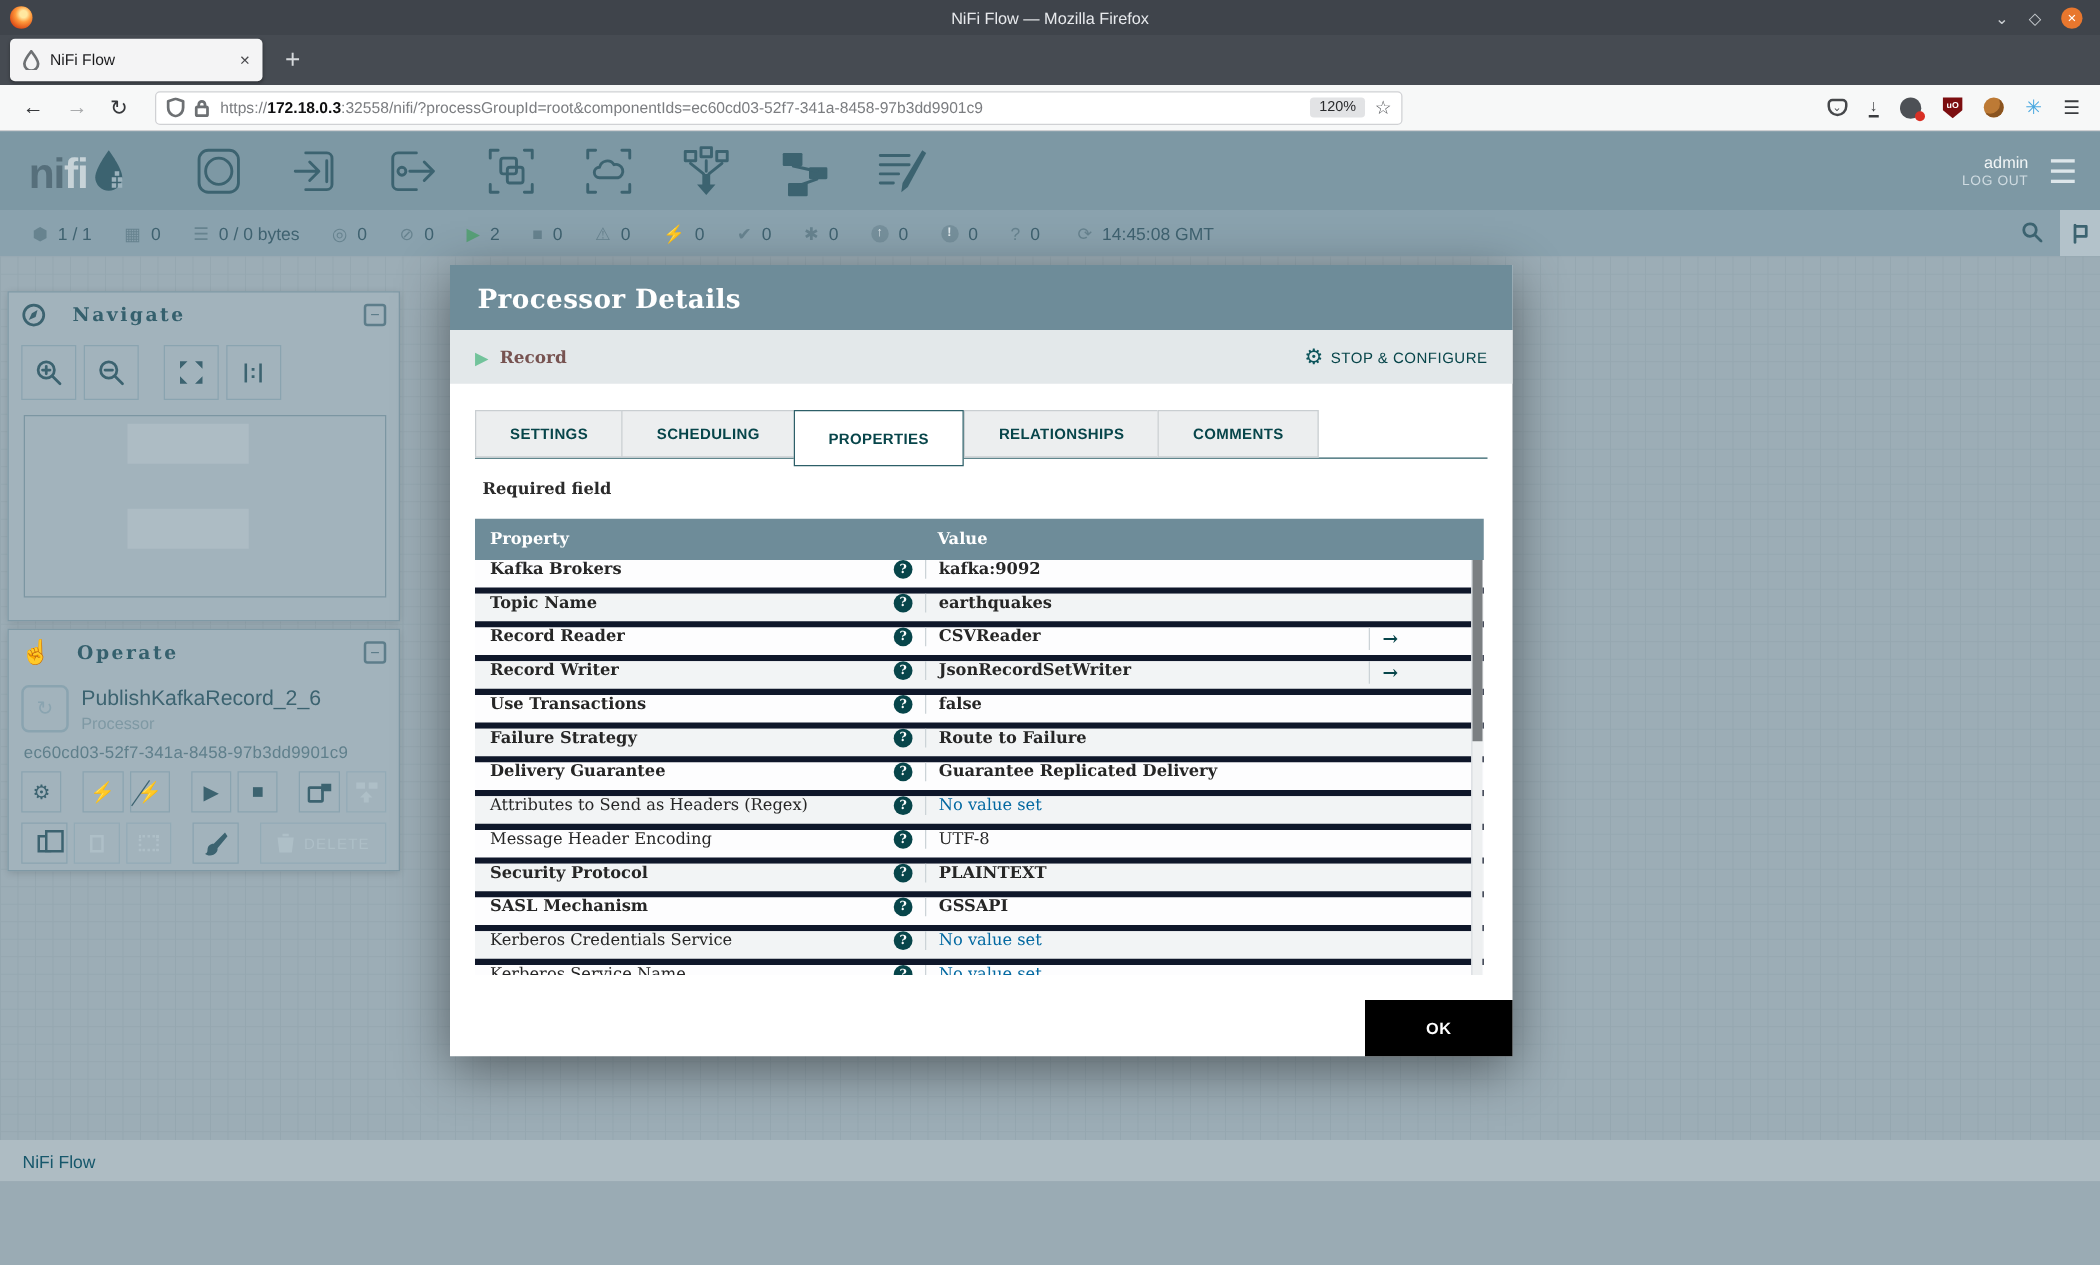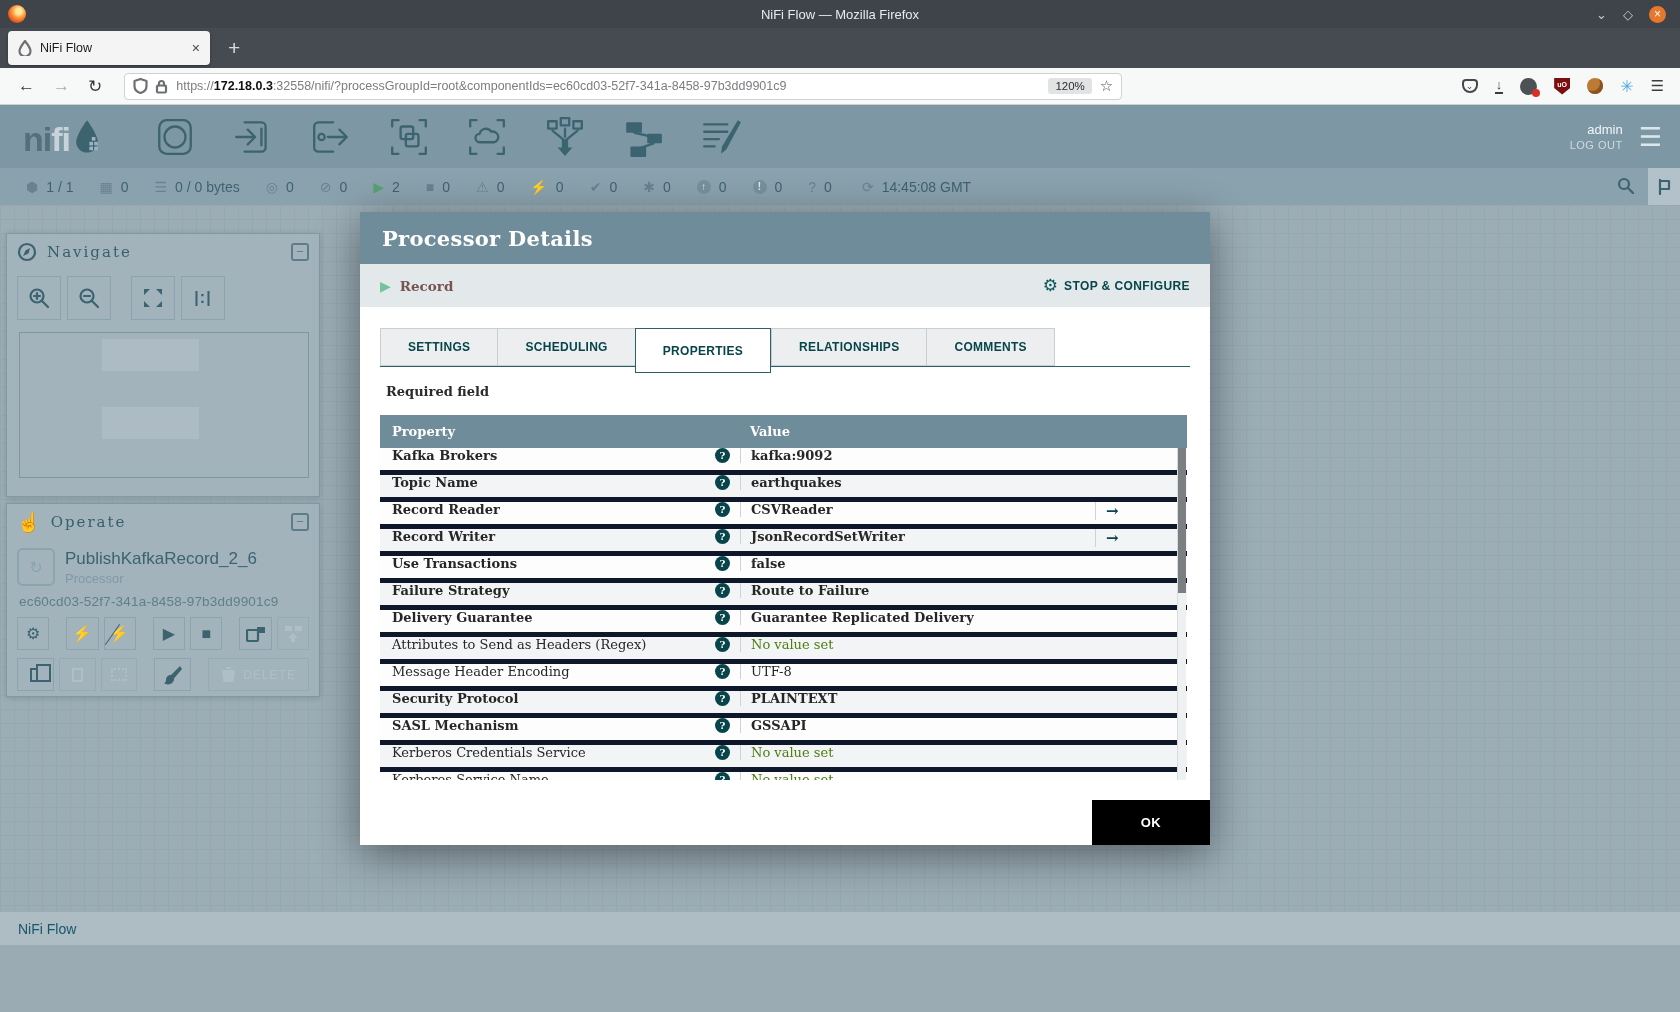"Navigate" .panel-title { font-weight: none -> bold; margin-left: 10px -> 21px }
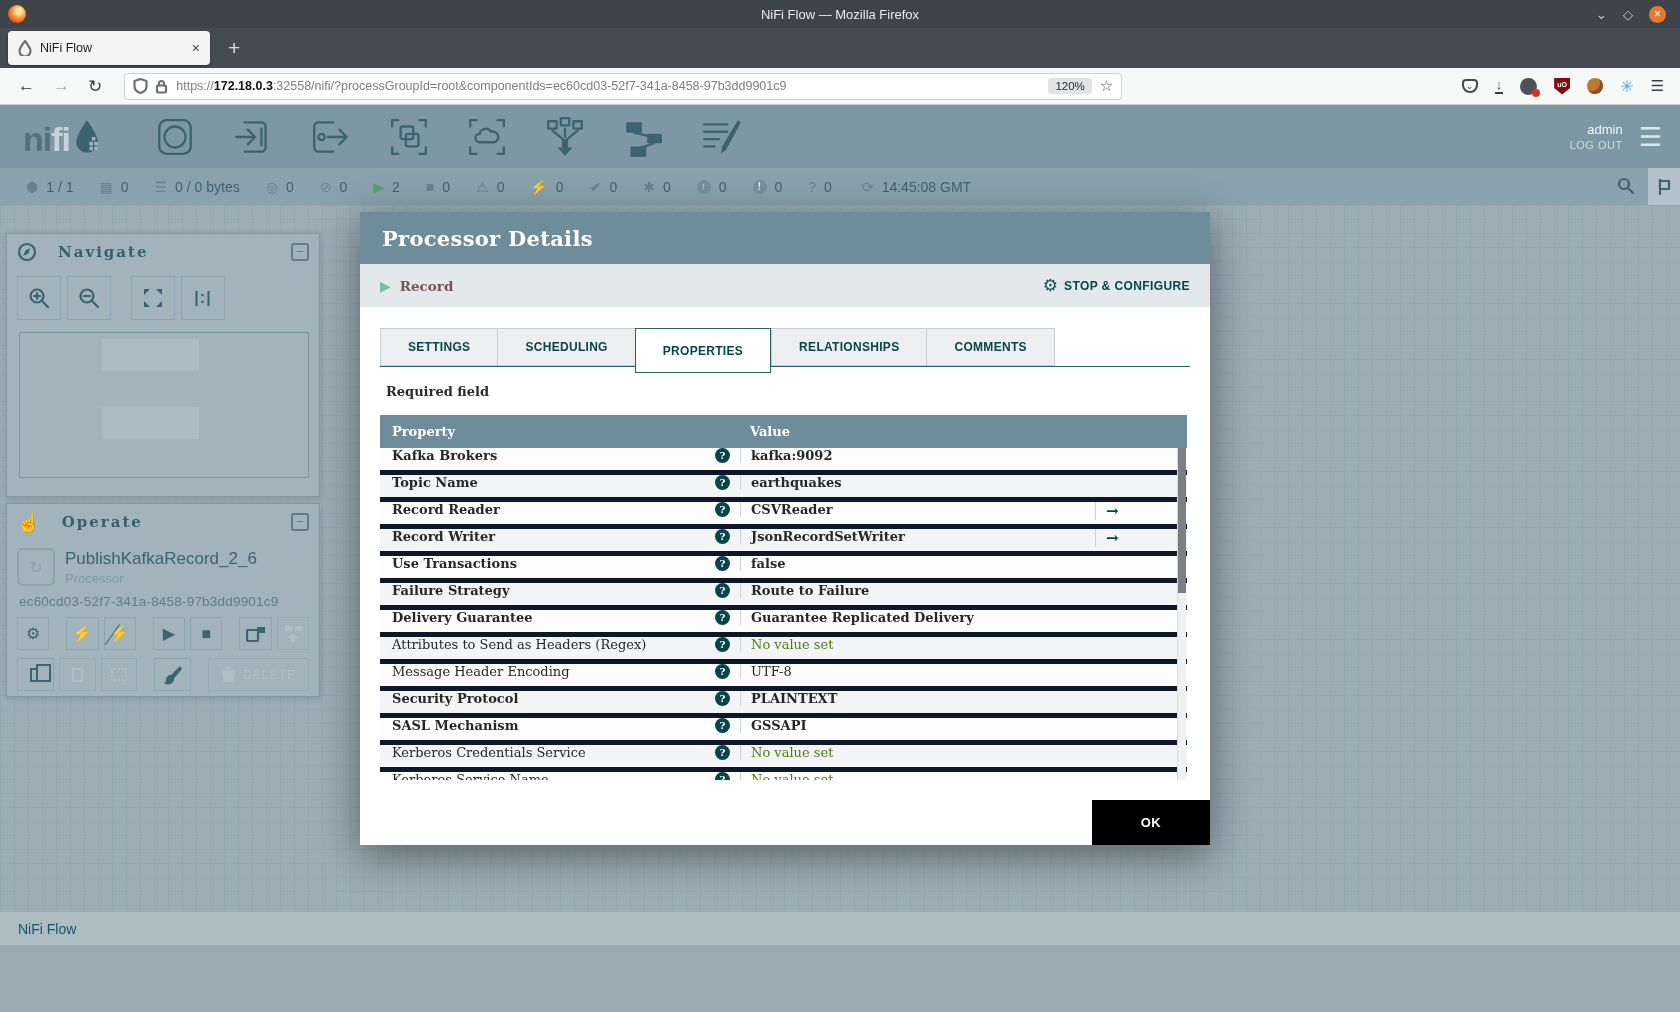"STOP & CONFIGURE" .d-action .lbl { font-weight: bold -> normal }
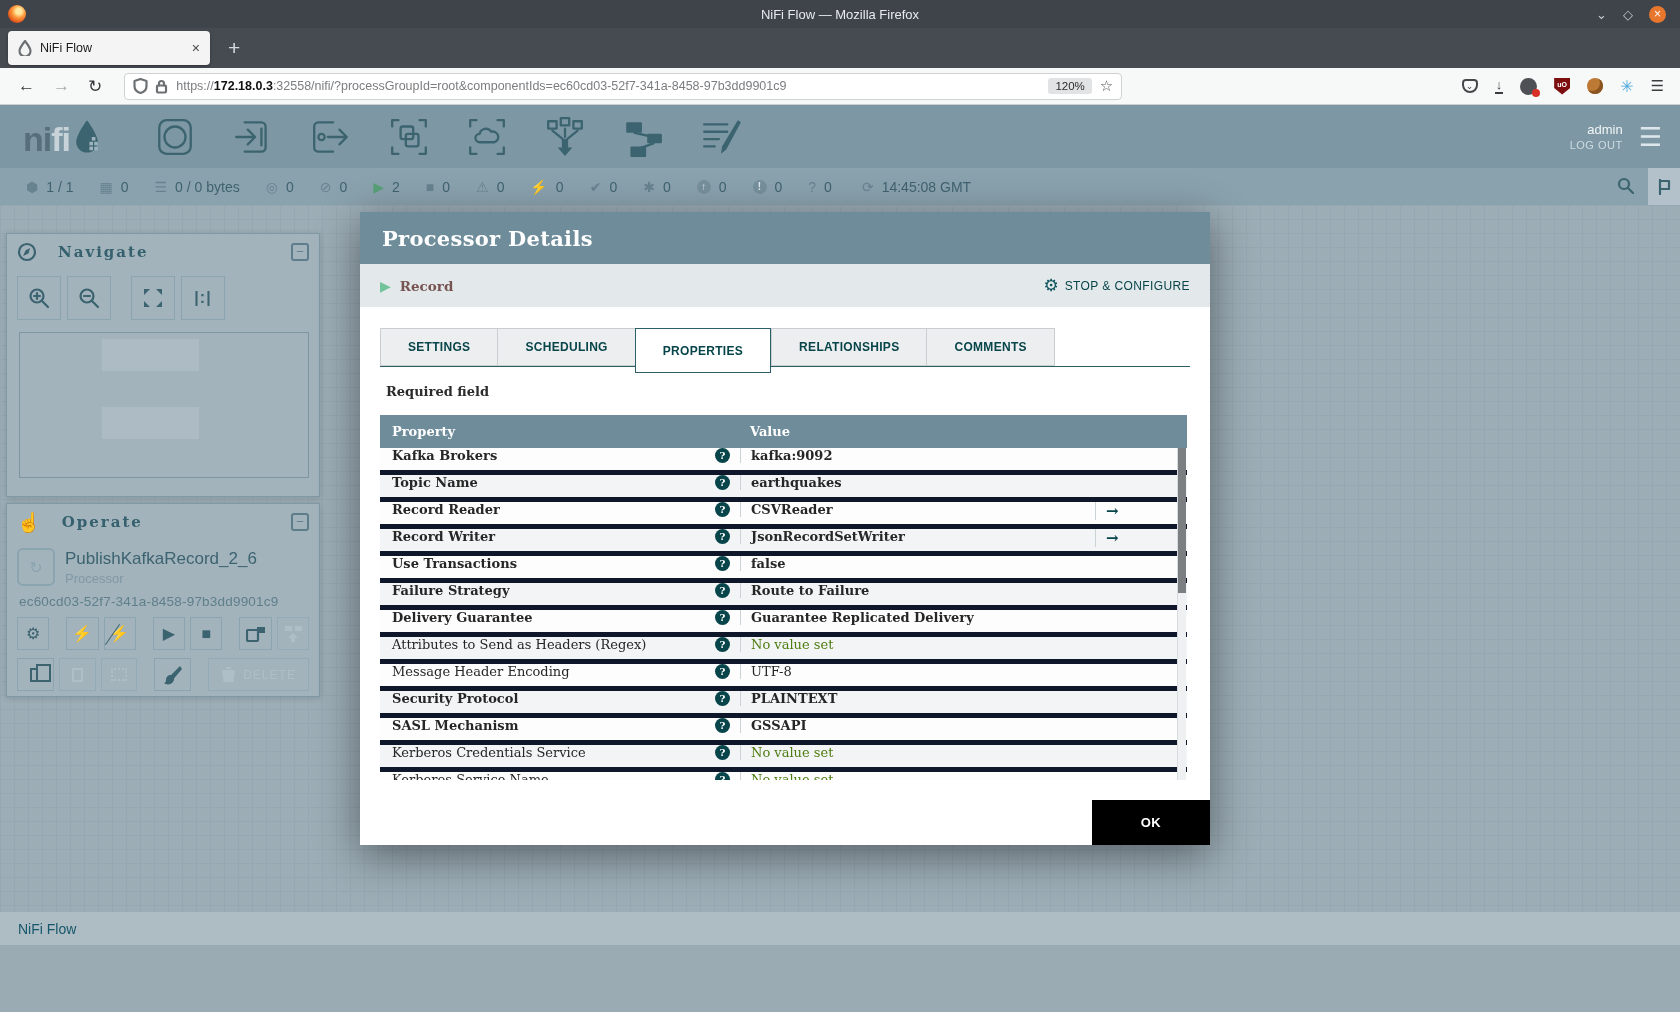"No value set" .unset .c2 { color: #4d7c0f -> #0369a1 }
